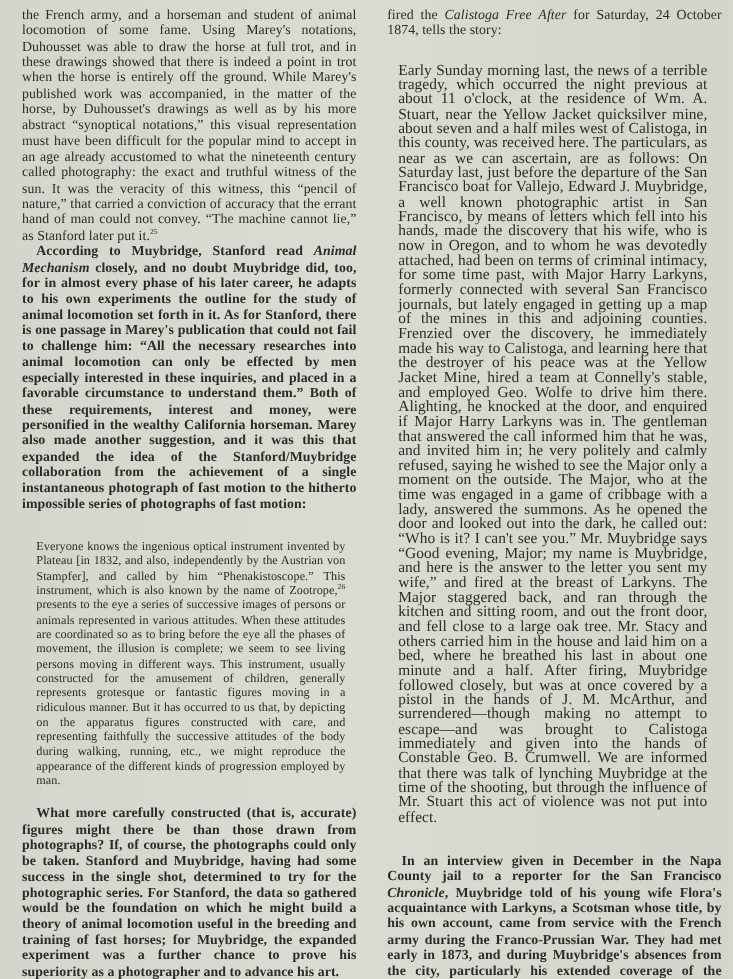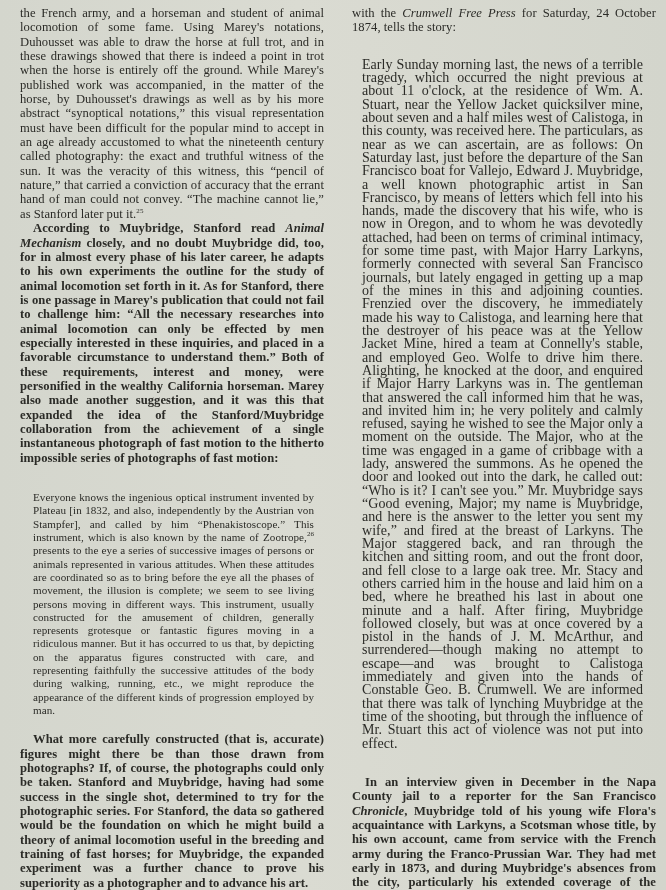"with the" span { text: with -> fired }
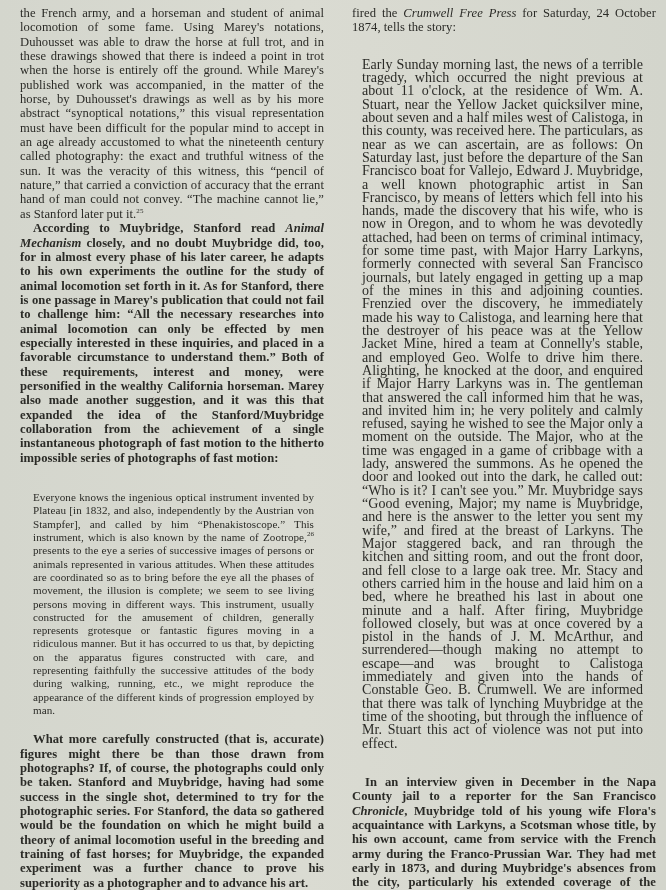"Crumwell Free Press" em { text: Crumwell Free Press -> Calistoga Free After }
